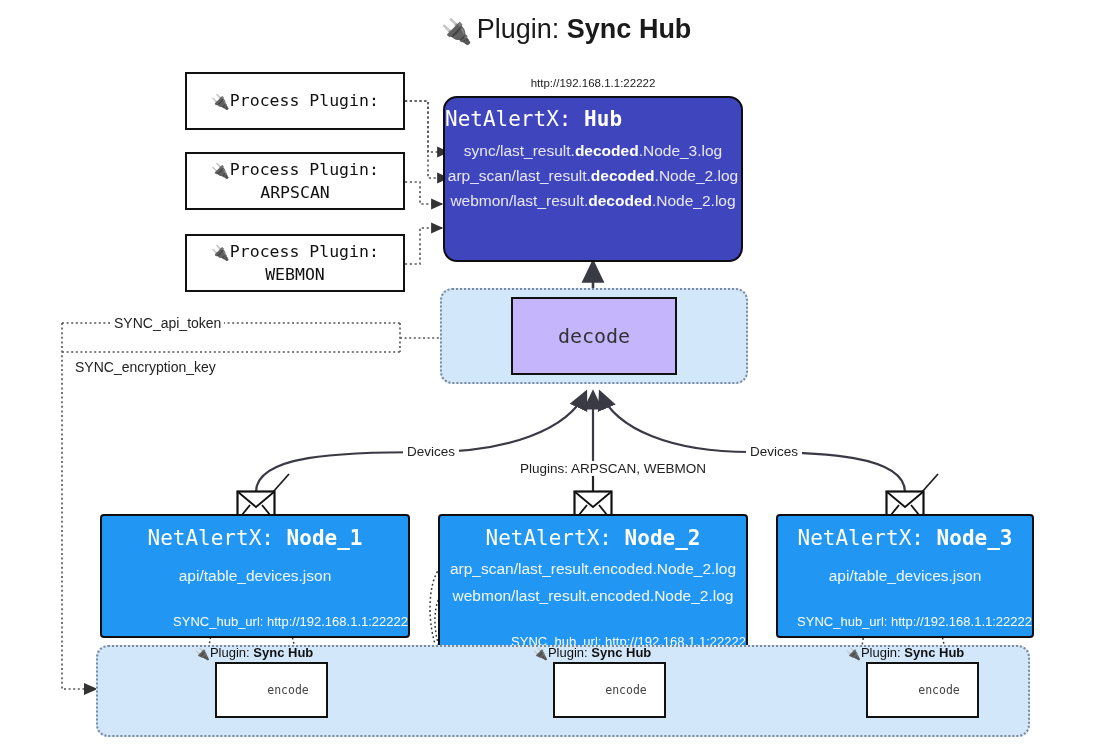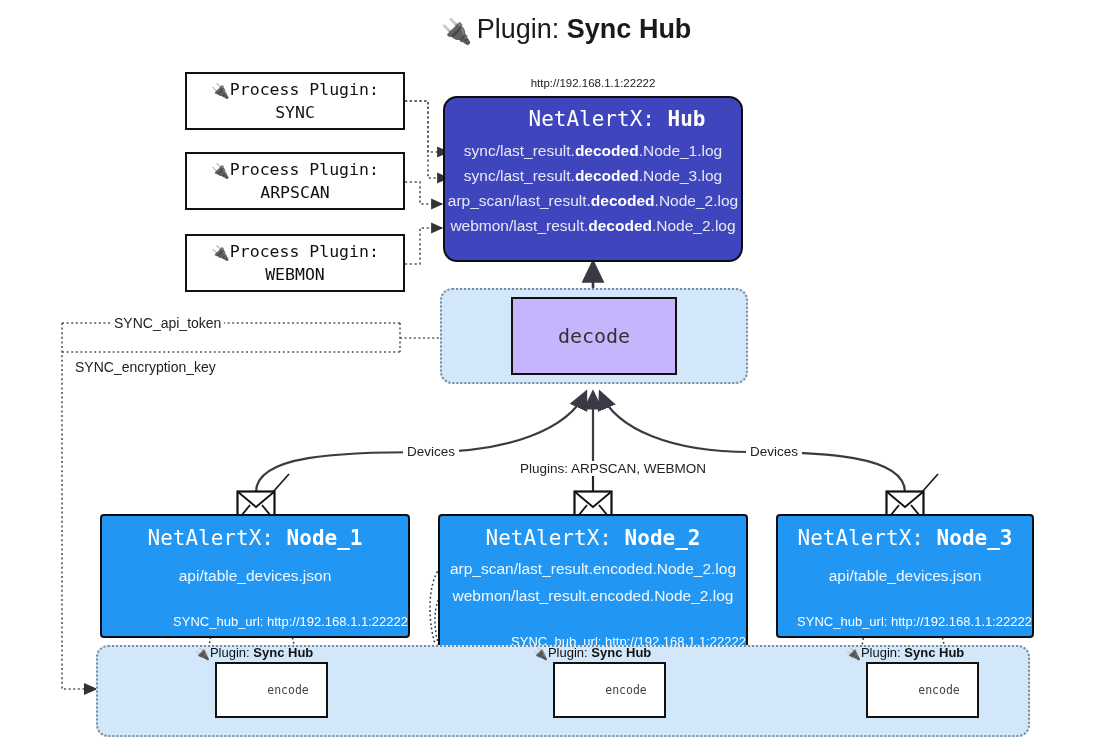"SYNC" div { html: <div>SYNC</div> -> none }
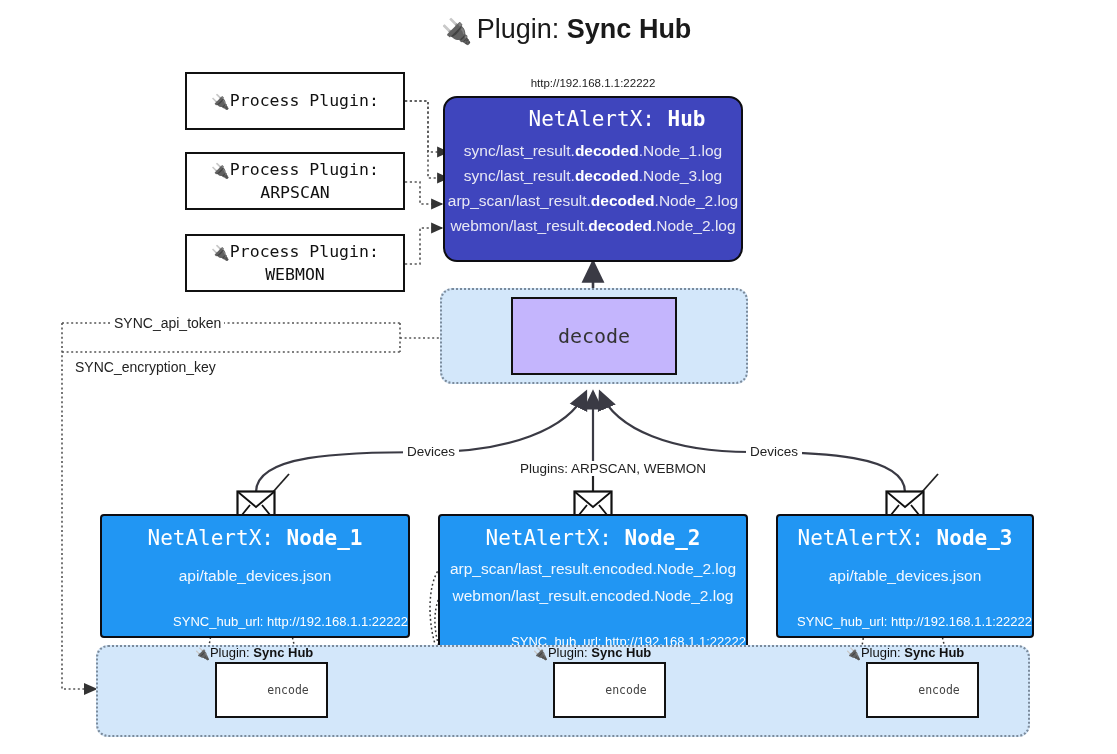"NetAlertX: Hub" #hub .htitle { padding-left: 48px -> none; text-align: center -> left }
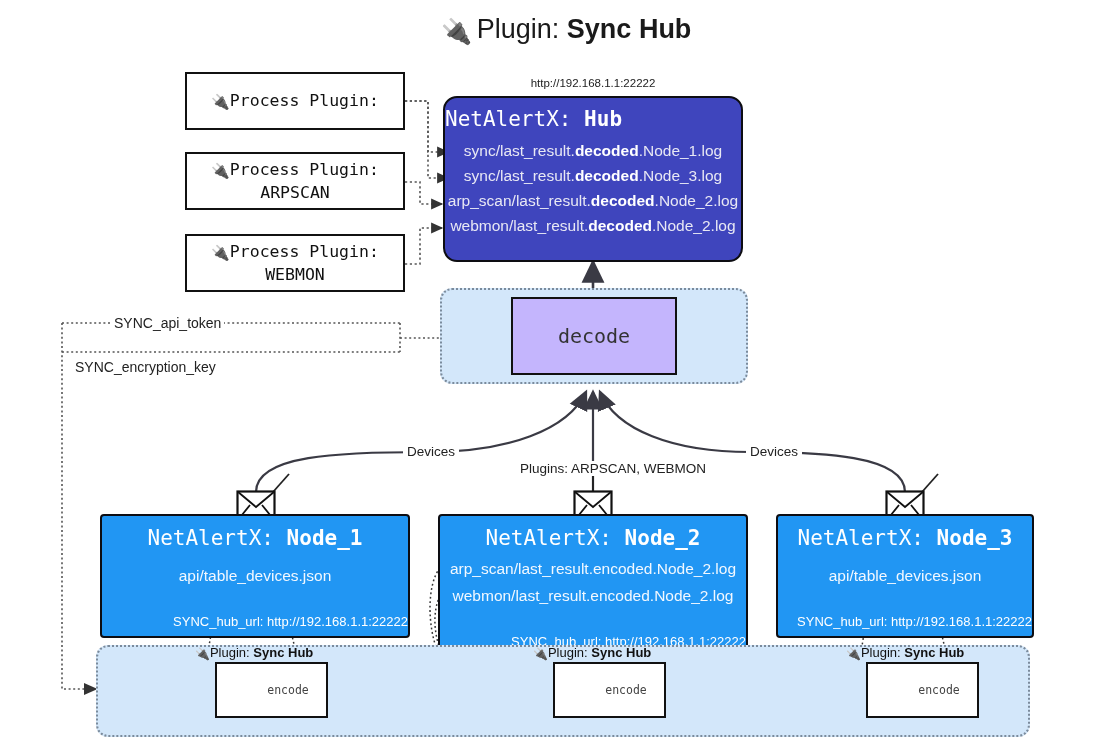"sync/last_result.decoded.Node_1.log" div.log { html: <div><span>sync/last_result.</span><b>decoded</b><span>.Node_1.log</span></div> -> none }
